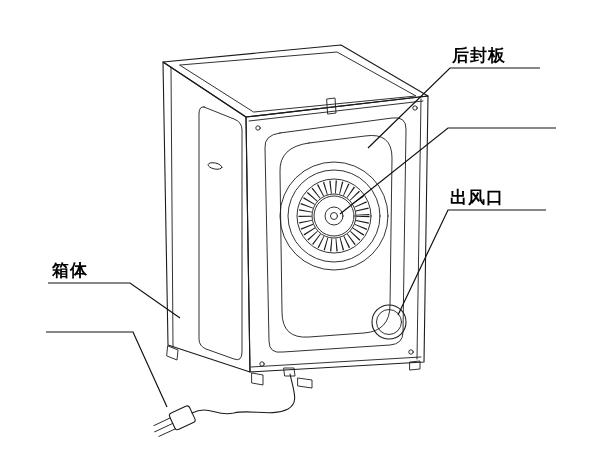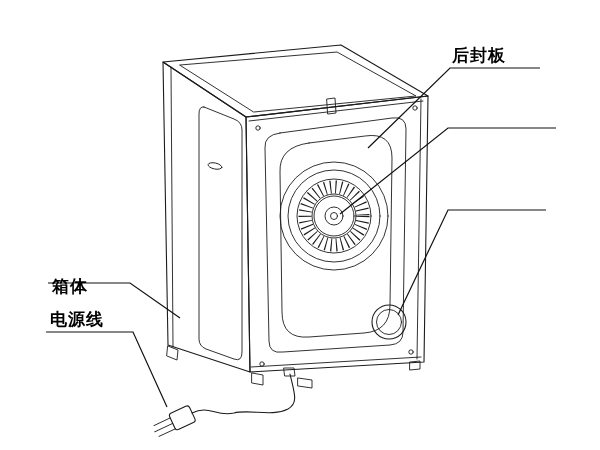"出风口" div.label { html: none -> <div>出风口</div> }
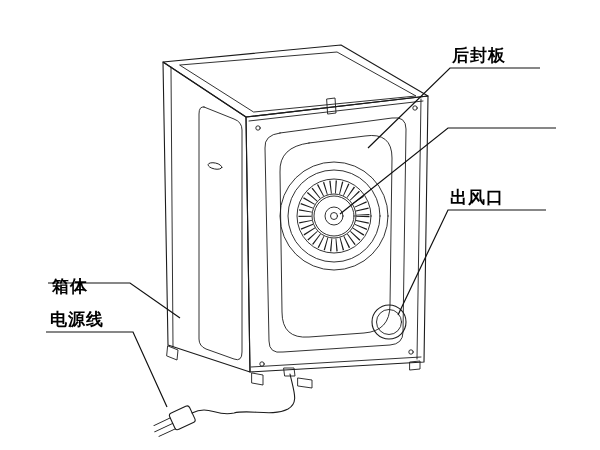"箱体" div.label { top: 277px -> 261px }
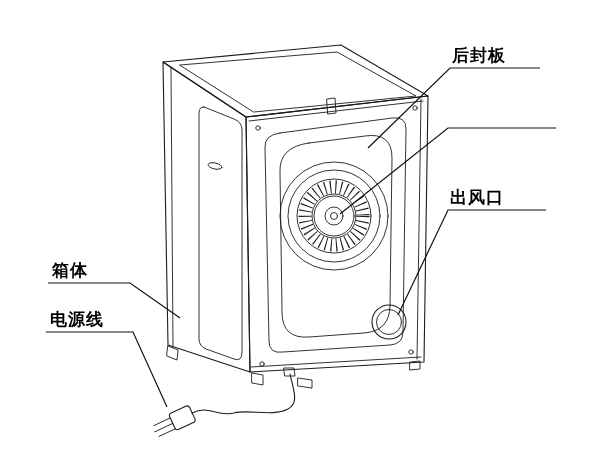"电源线" div.label { html: <div>电源线</div> -> none }
